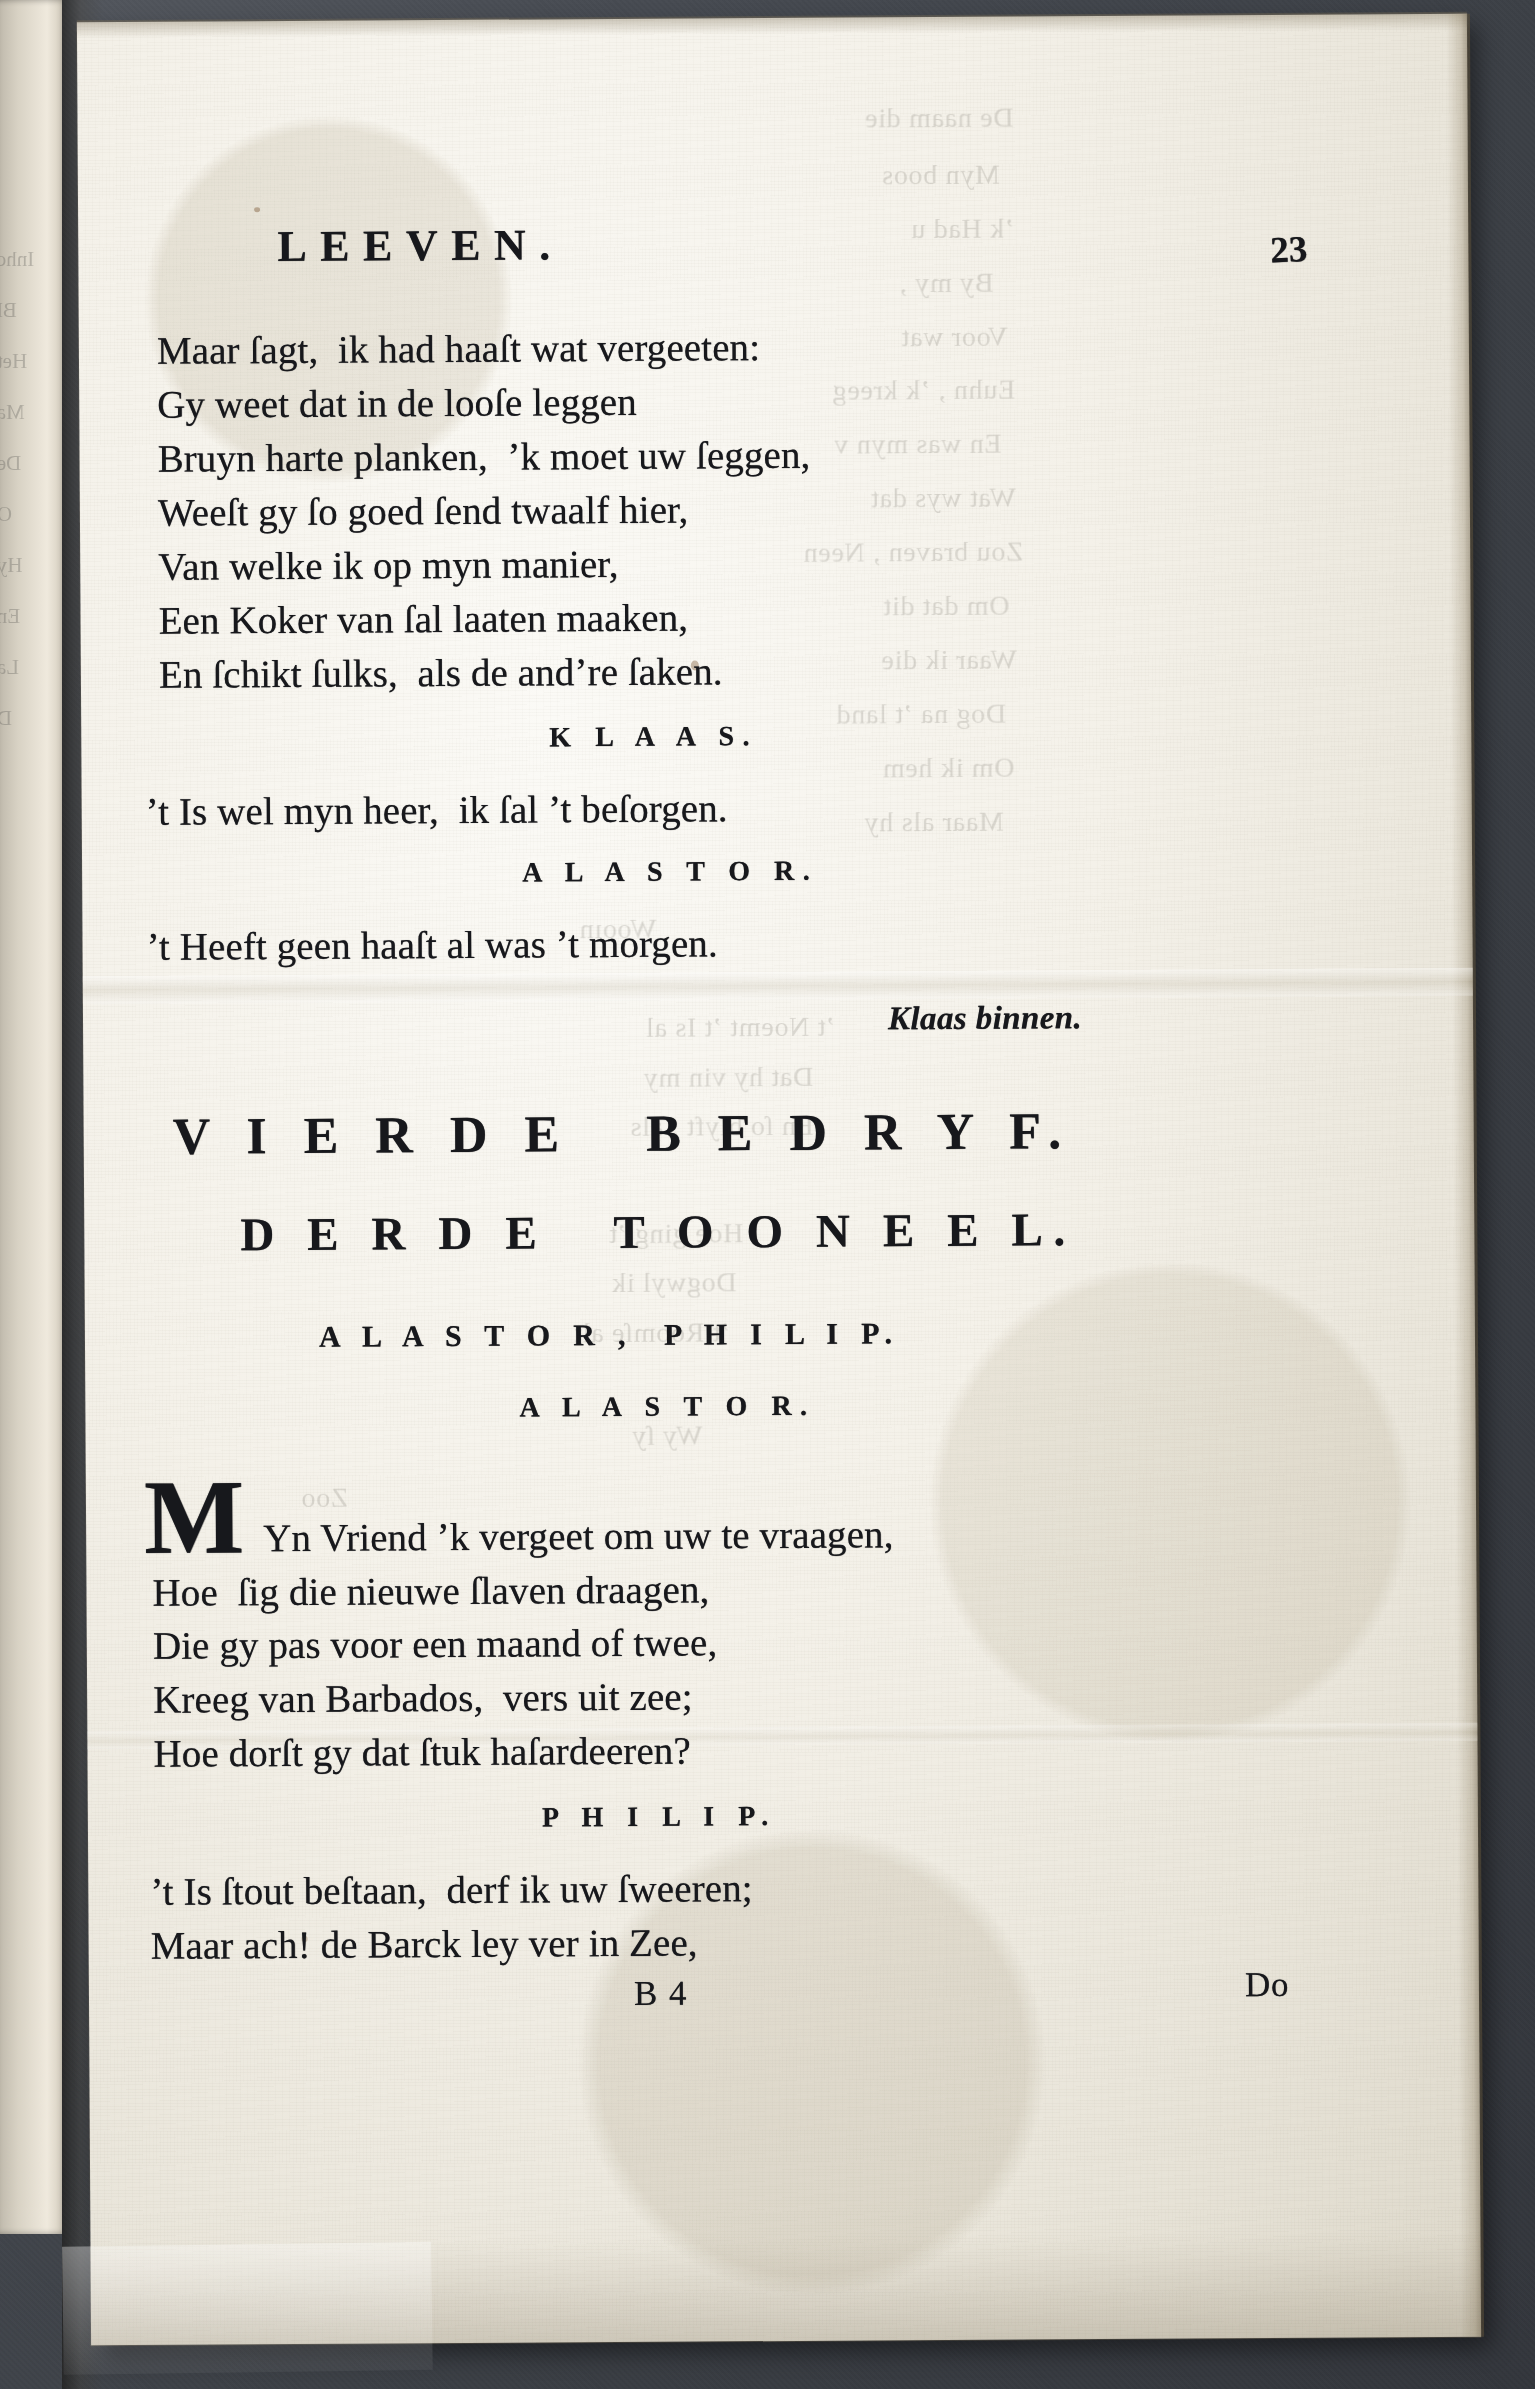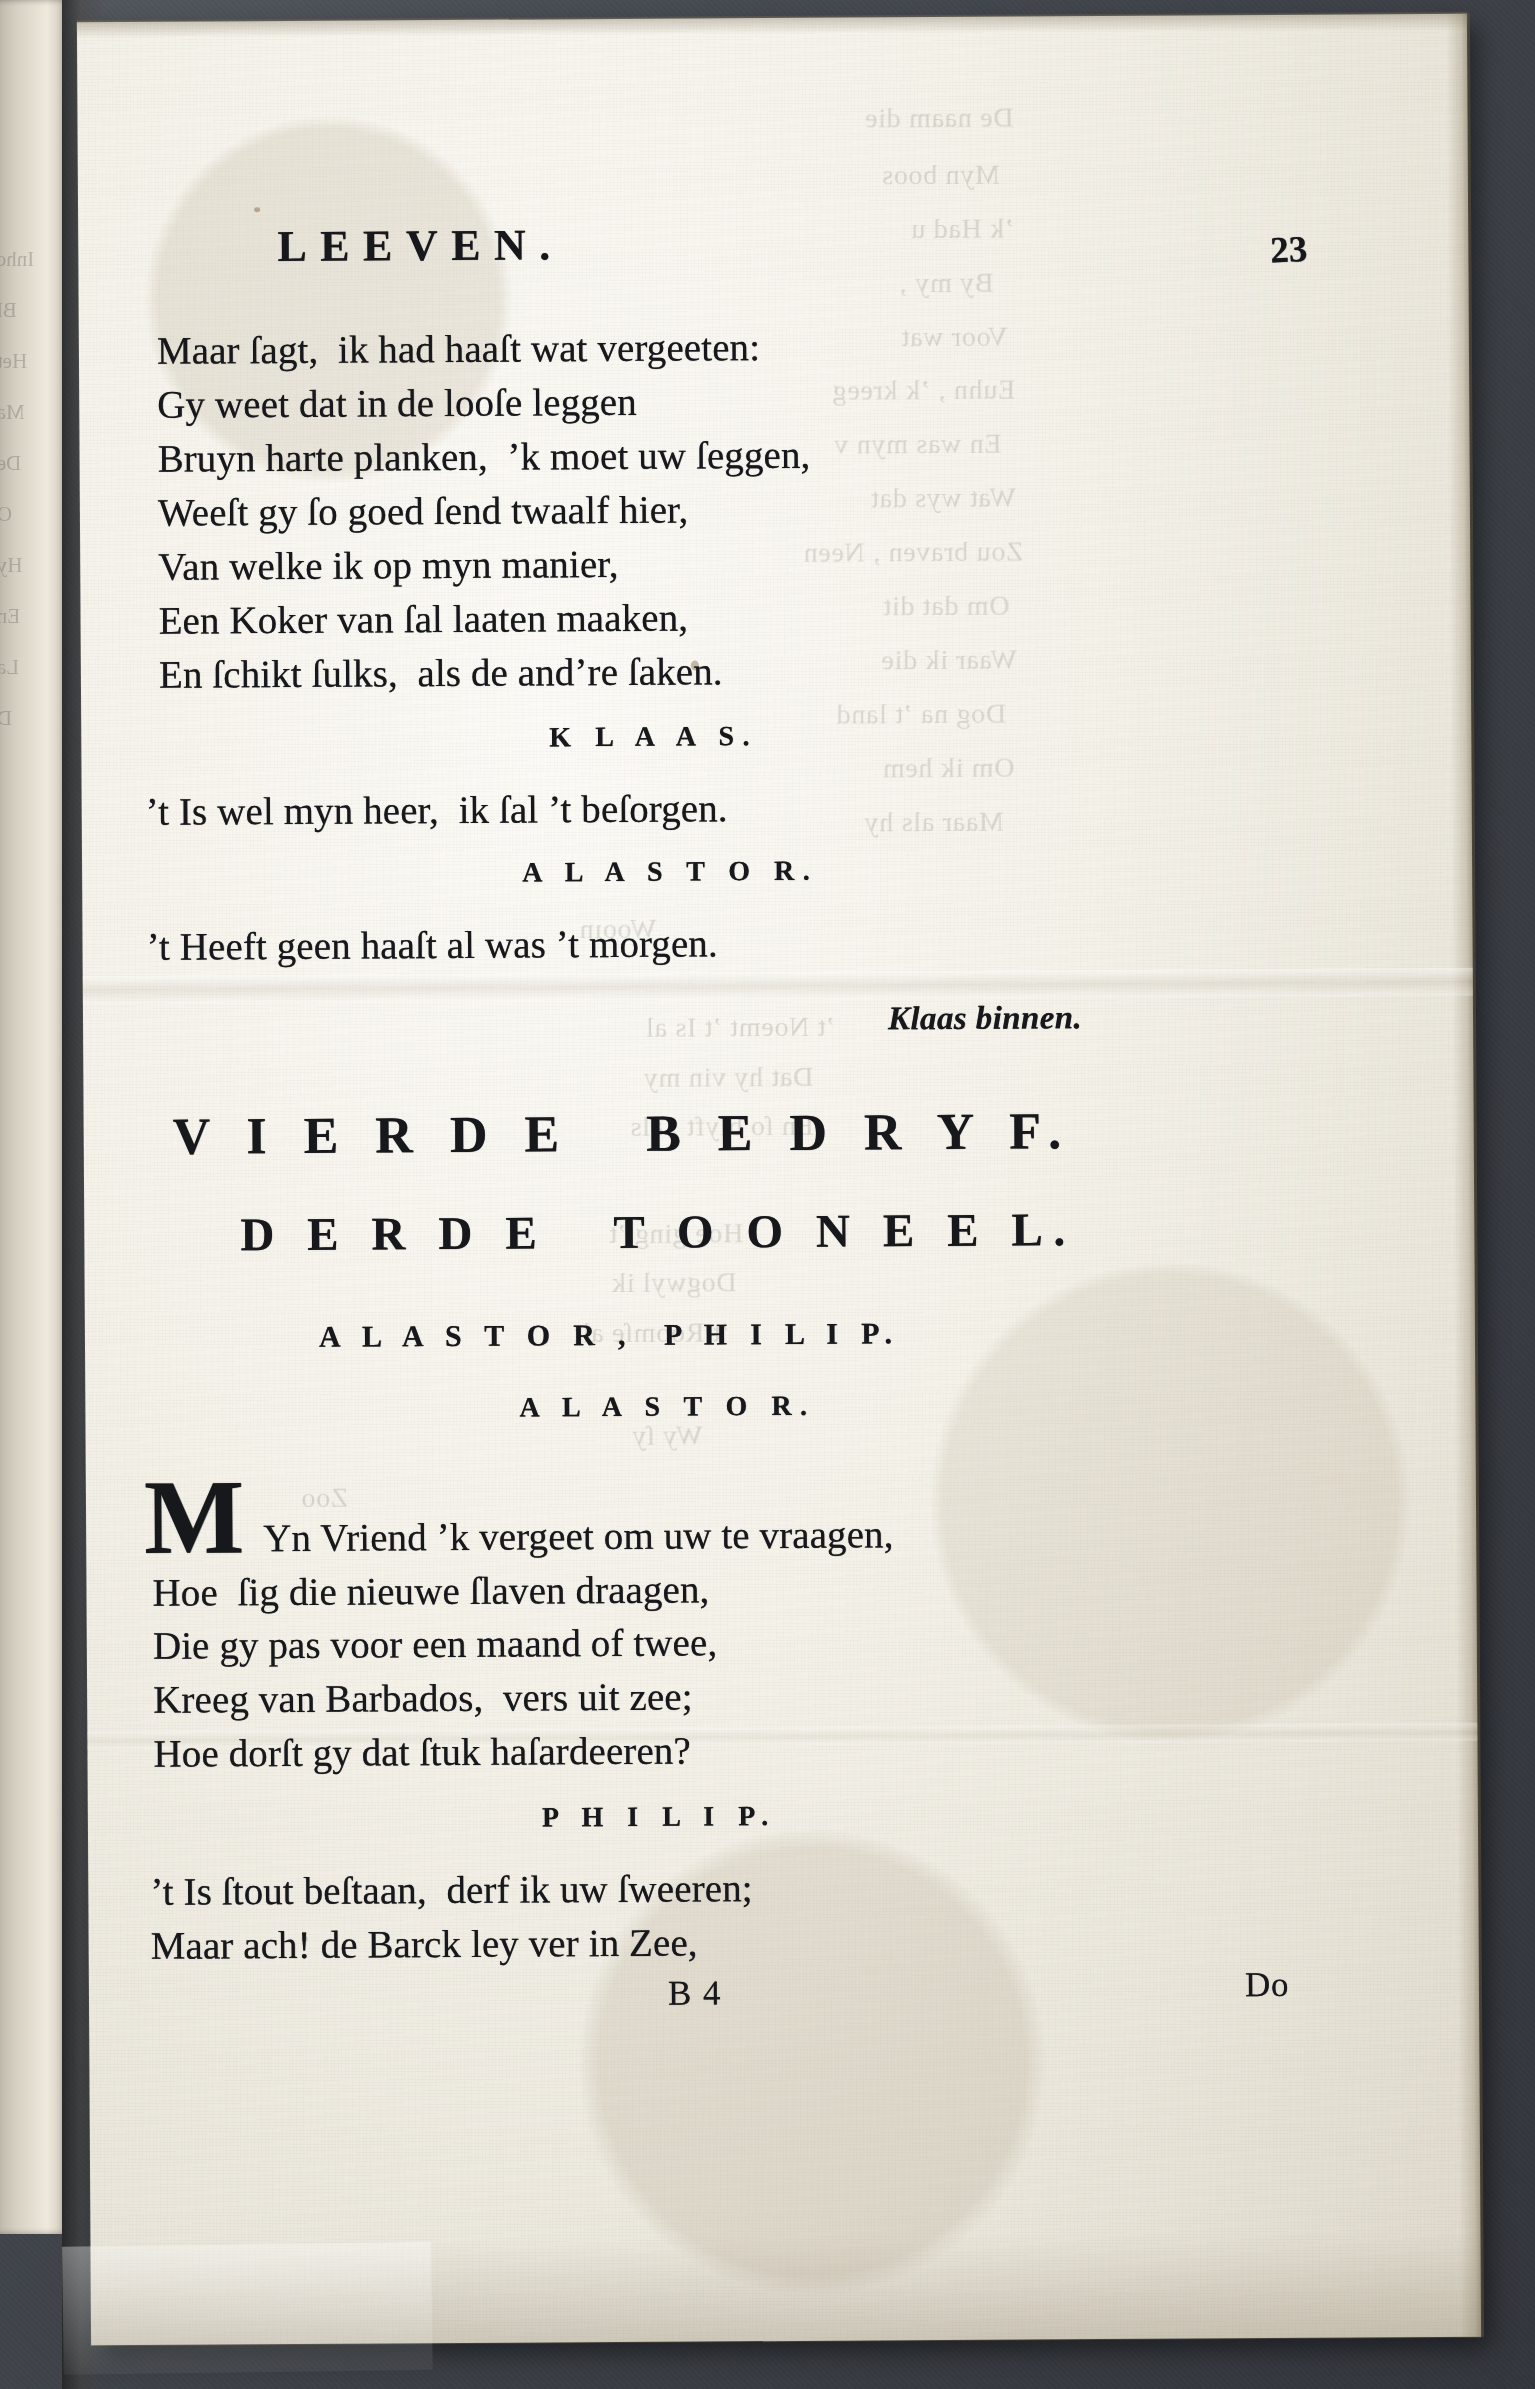"B 4" div.ln { left: 579px -> 545px }
